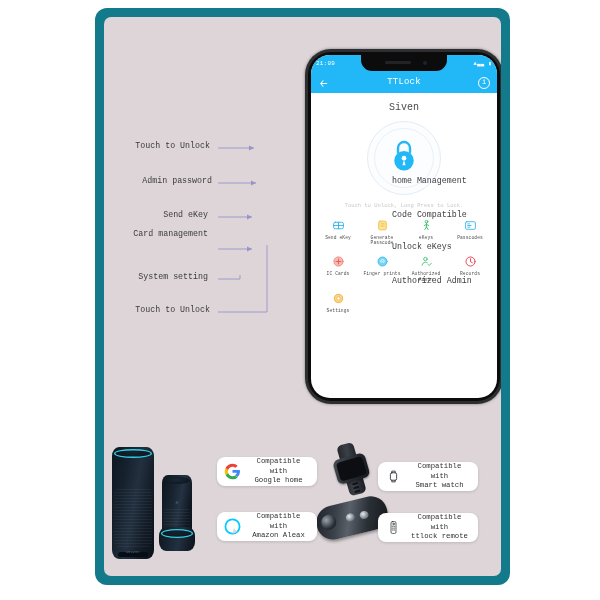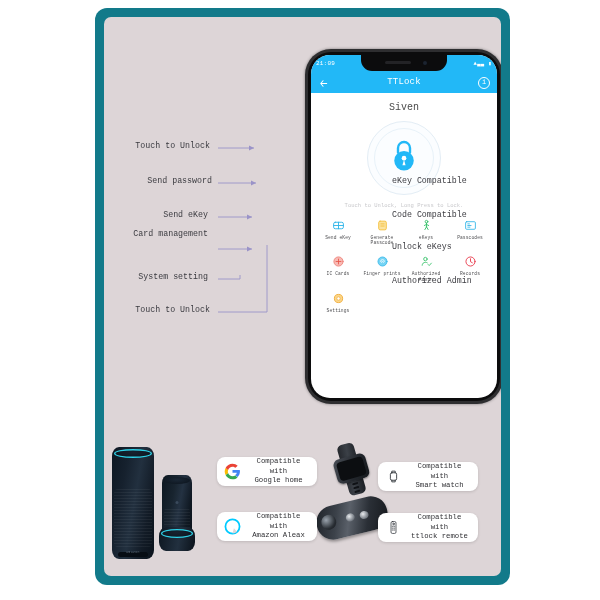"Send password" div.anno { text: Send -> Admin }
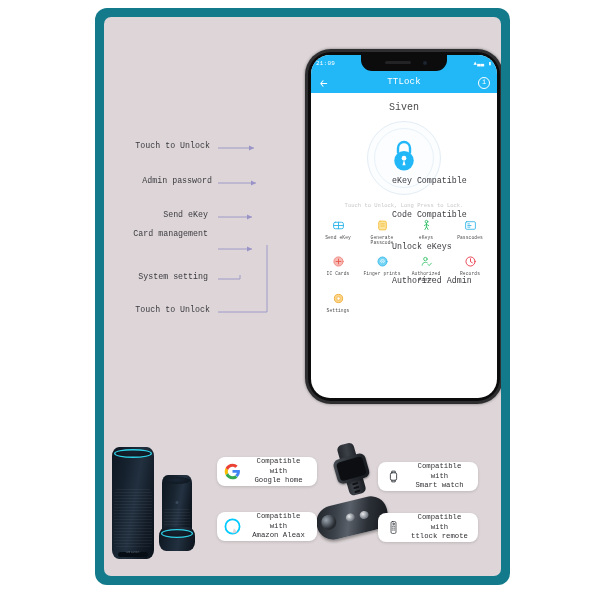"eKey Compatible" div.anno { text: eKey Compatible -> home Management }
